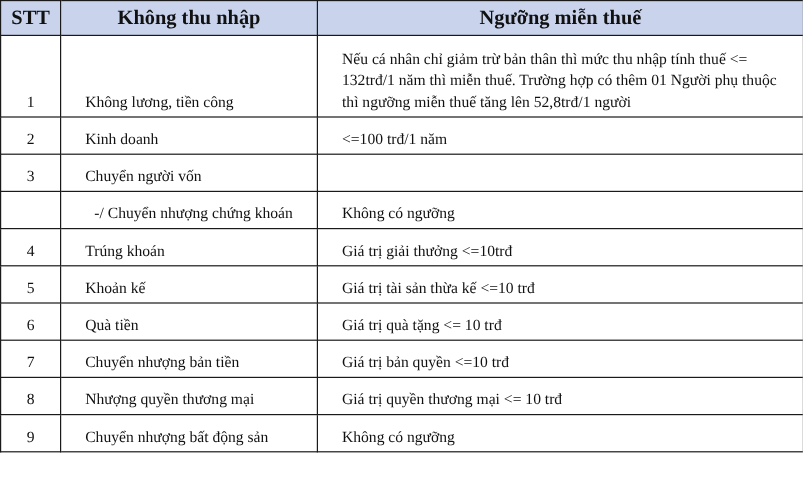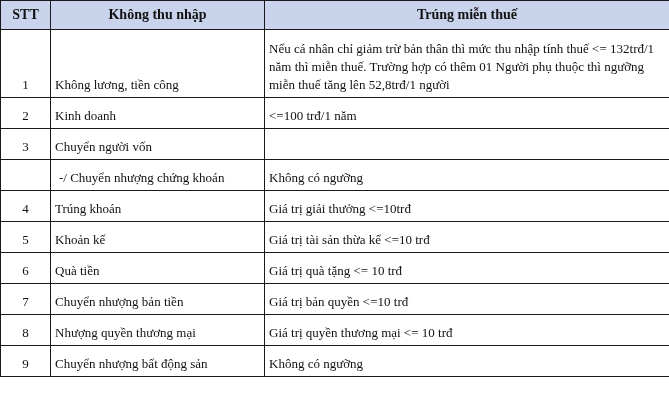"STT" table.tax th { font-size: 14px -> 17px }
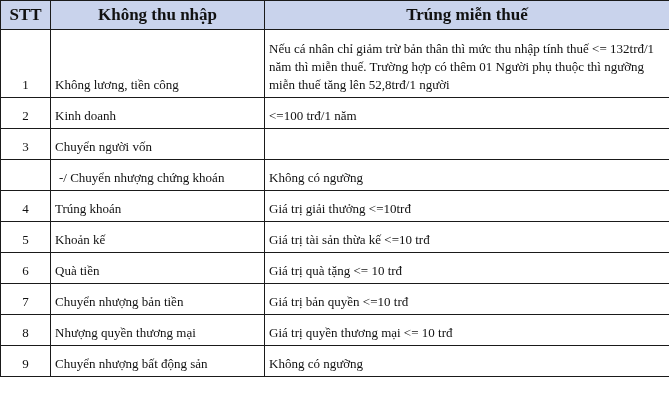"Trúng miễn thuế" th { text: Trúng -> Ngưỡng }
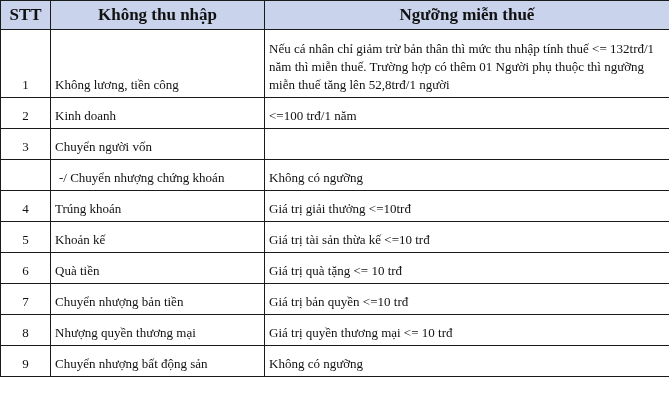"Nếu cá nhân chỉ giảm" table.tax th, table.tax td { padding: 0 4px -> 0 20px }
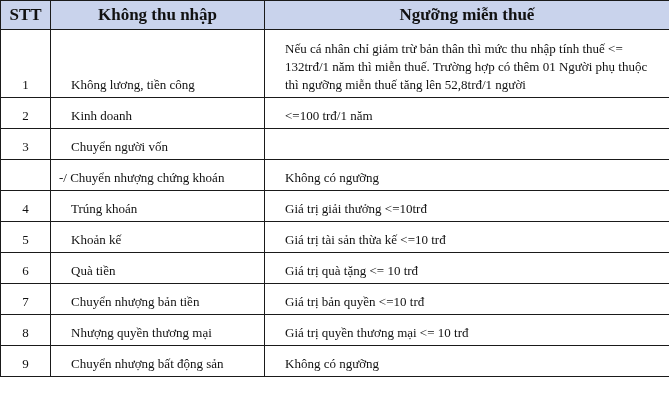"-/ Chuyển nhượng chứng khoán" table.tax tr.sub td.name { text-align: none -> right }
